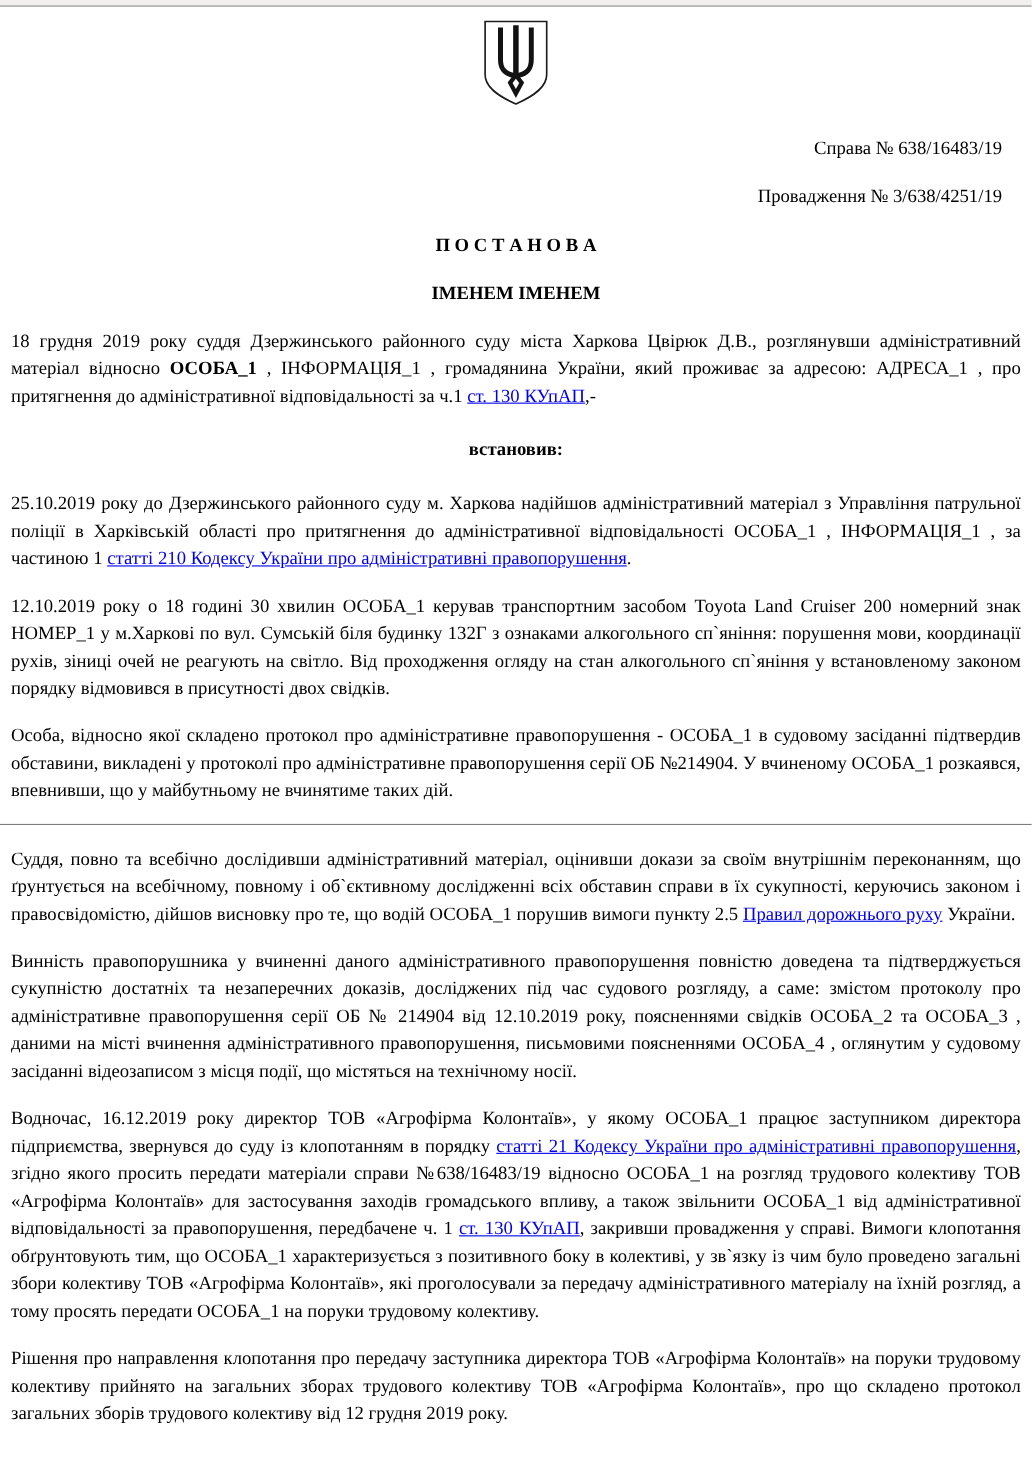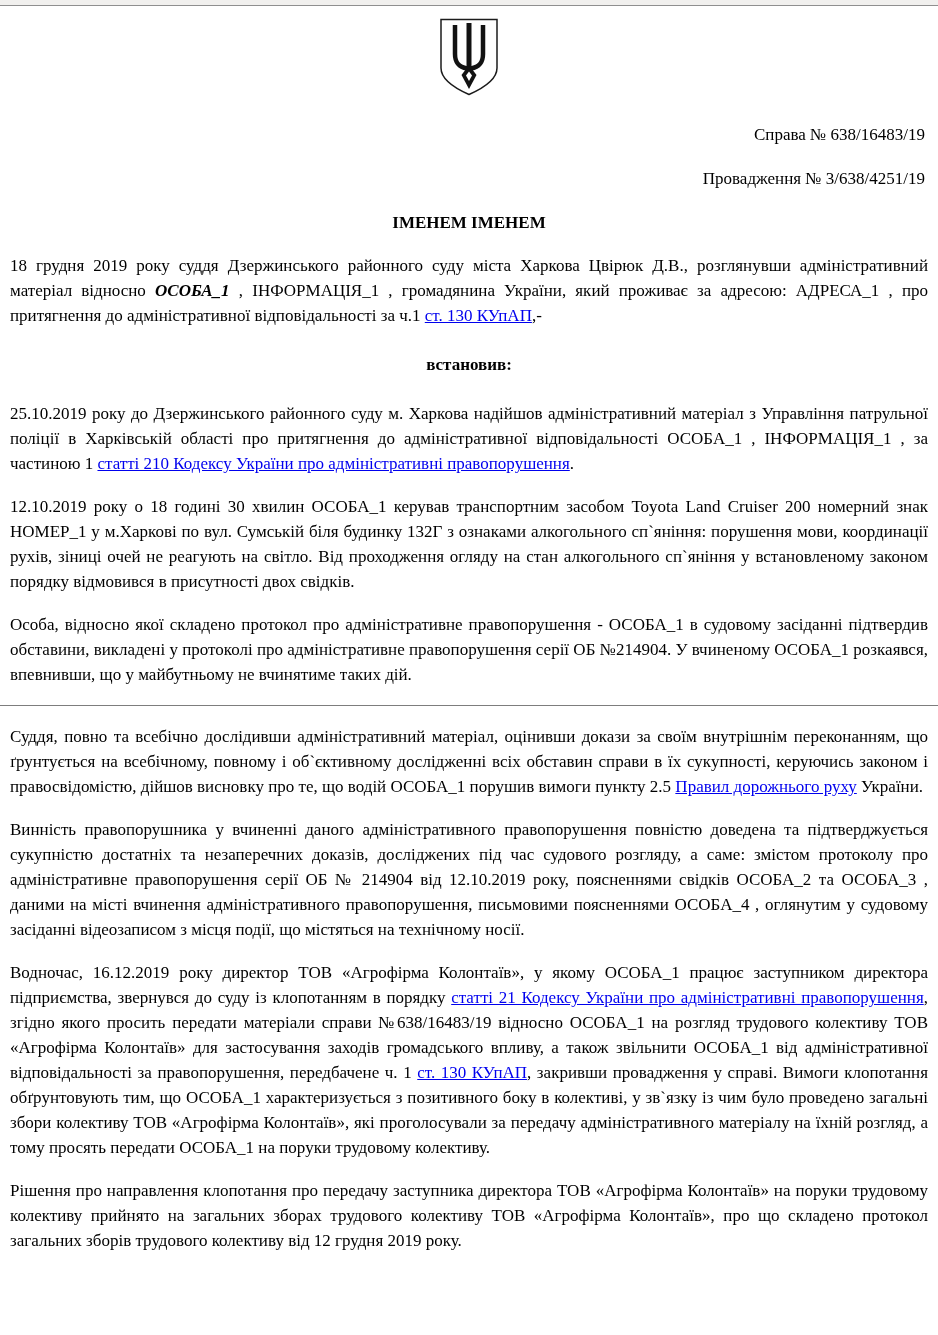"Справа № 638/16483/19" .case-line { margin: 19px 3px 0 0 -> 19px 17px 0 0 }
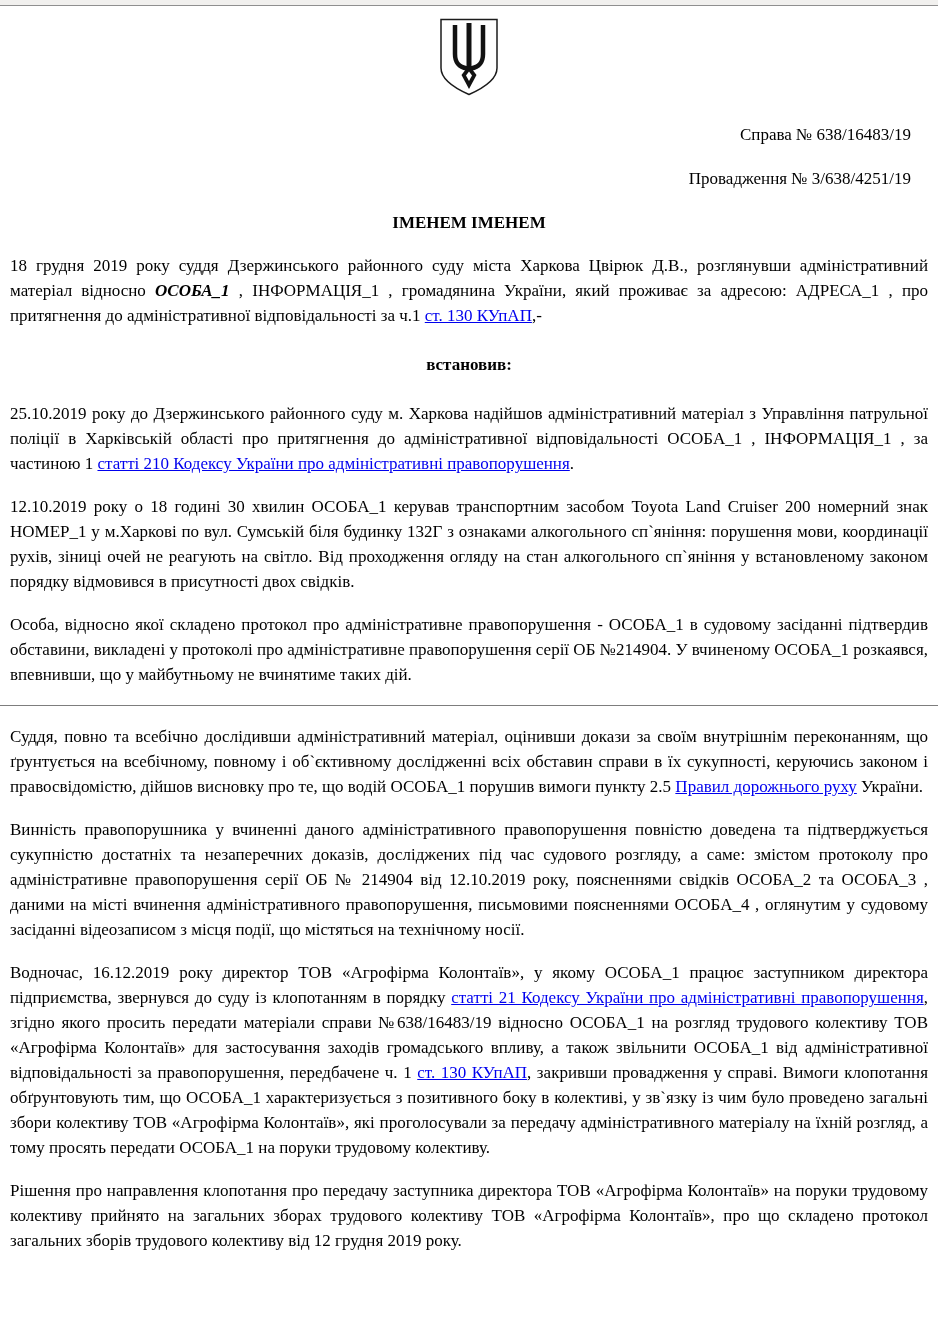"П О С Т А" div.doc-title { html: none -> <div>П О С Т А Н О В А</div> }
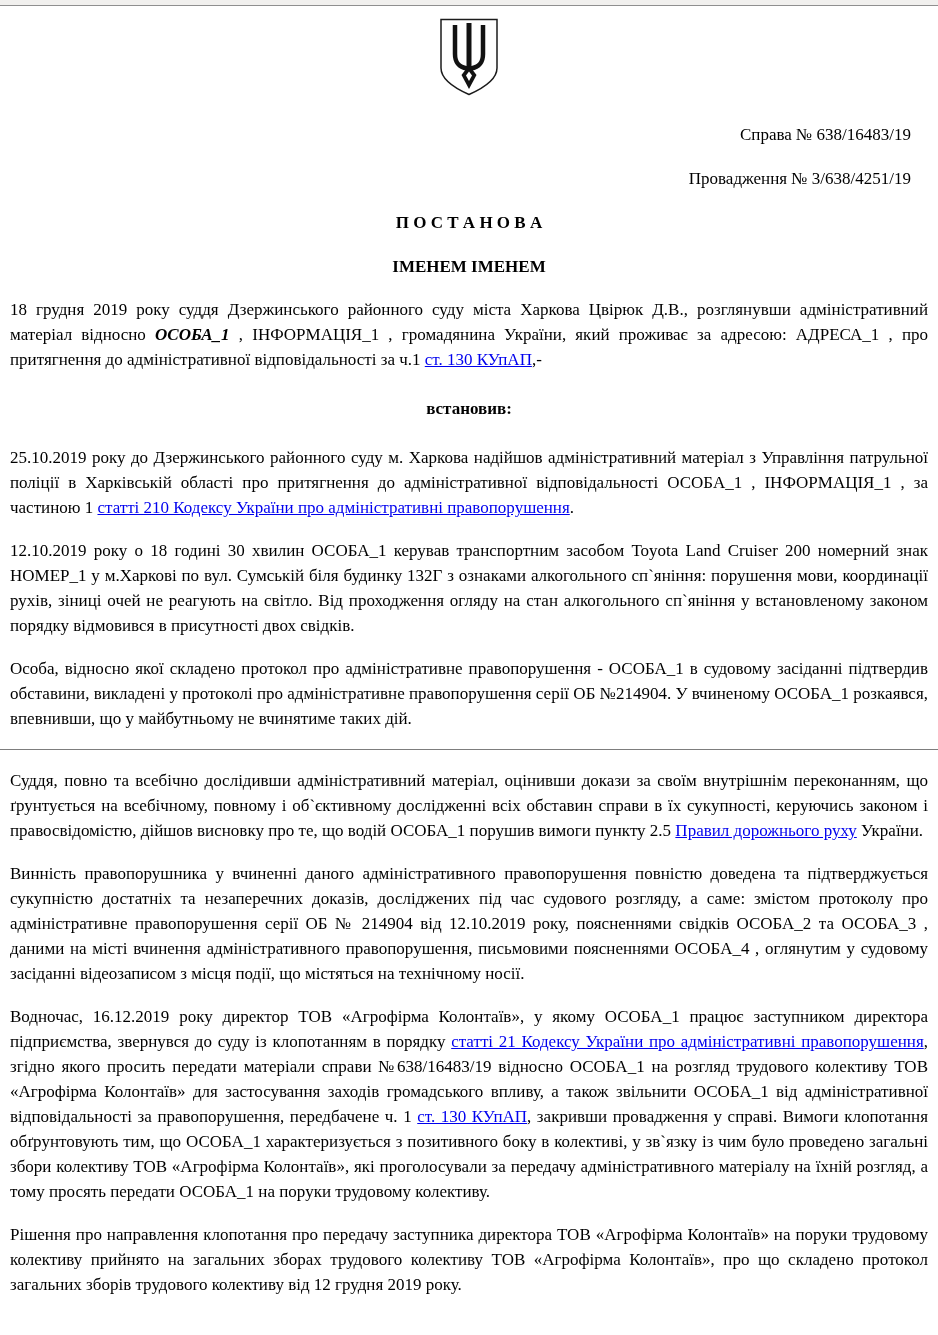"ОСОБА_1" .seg-bi { font-style: italic -> none }
